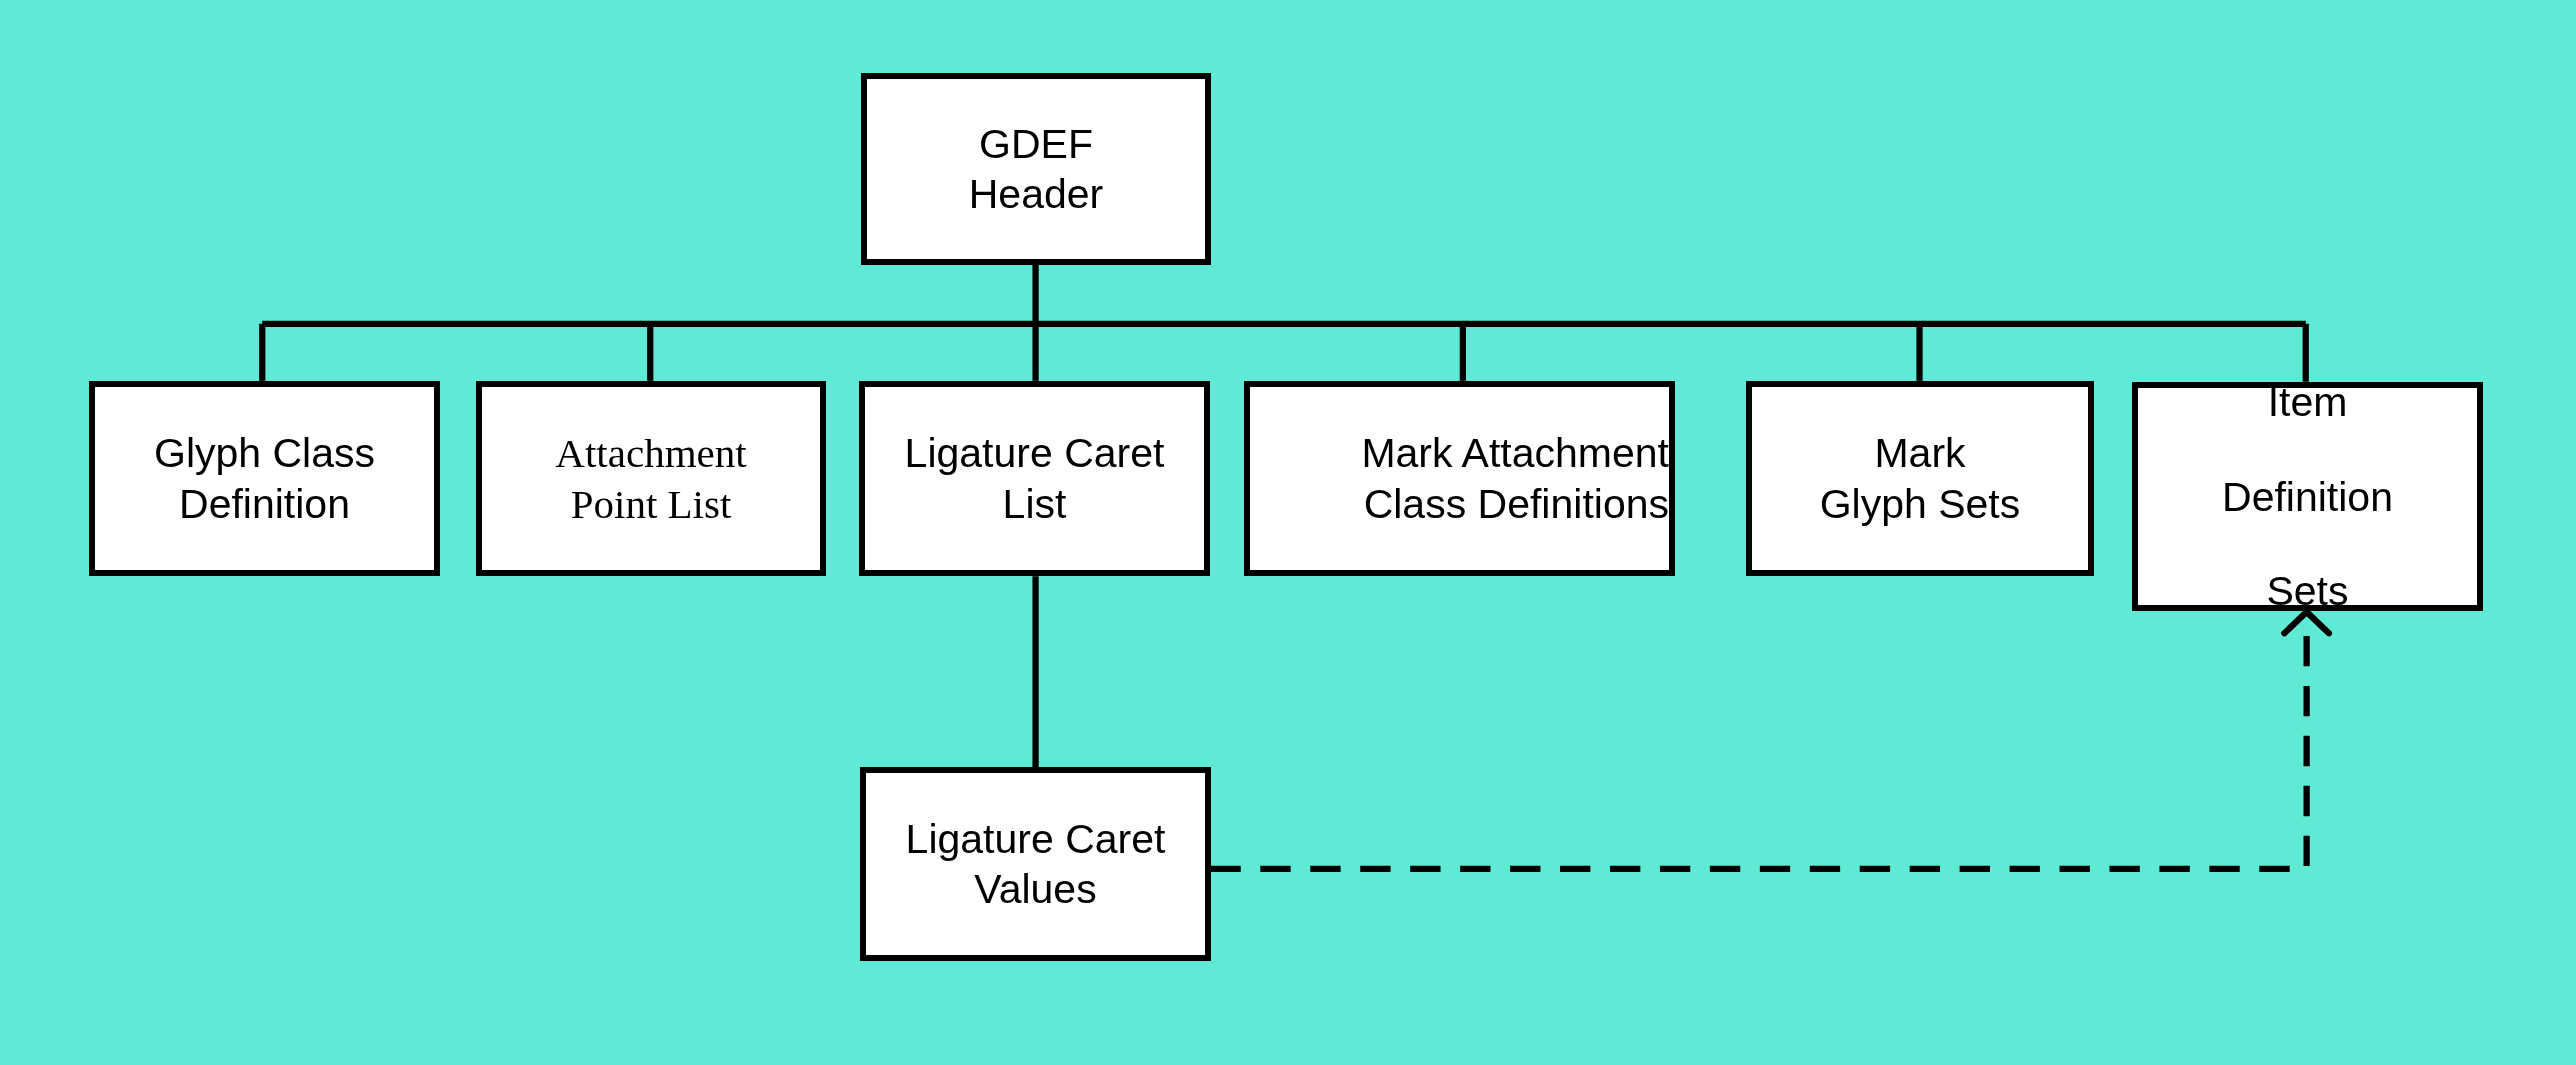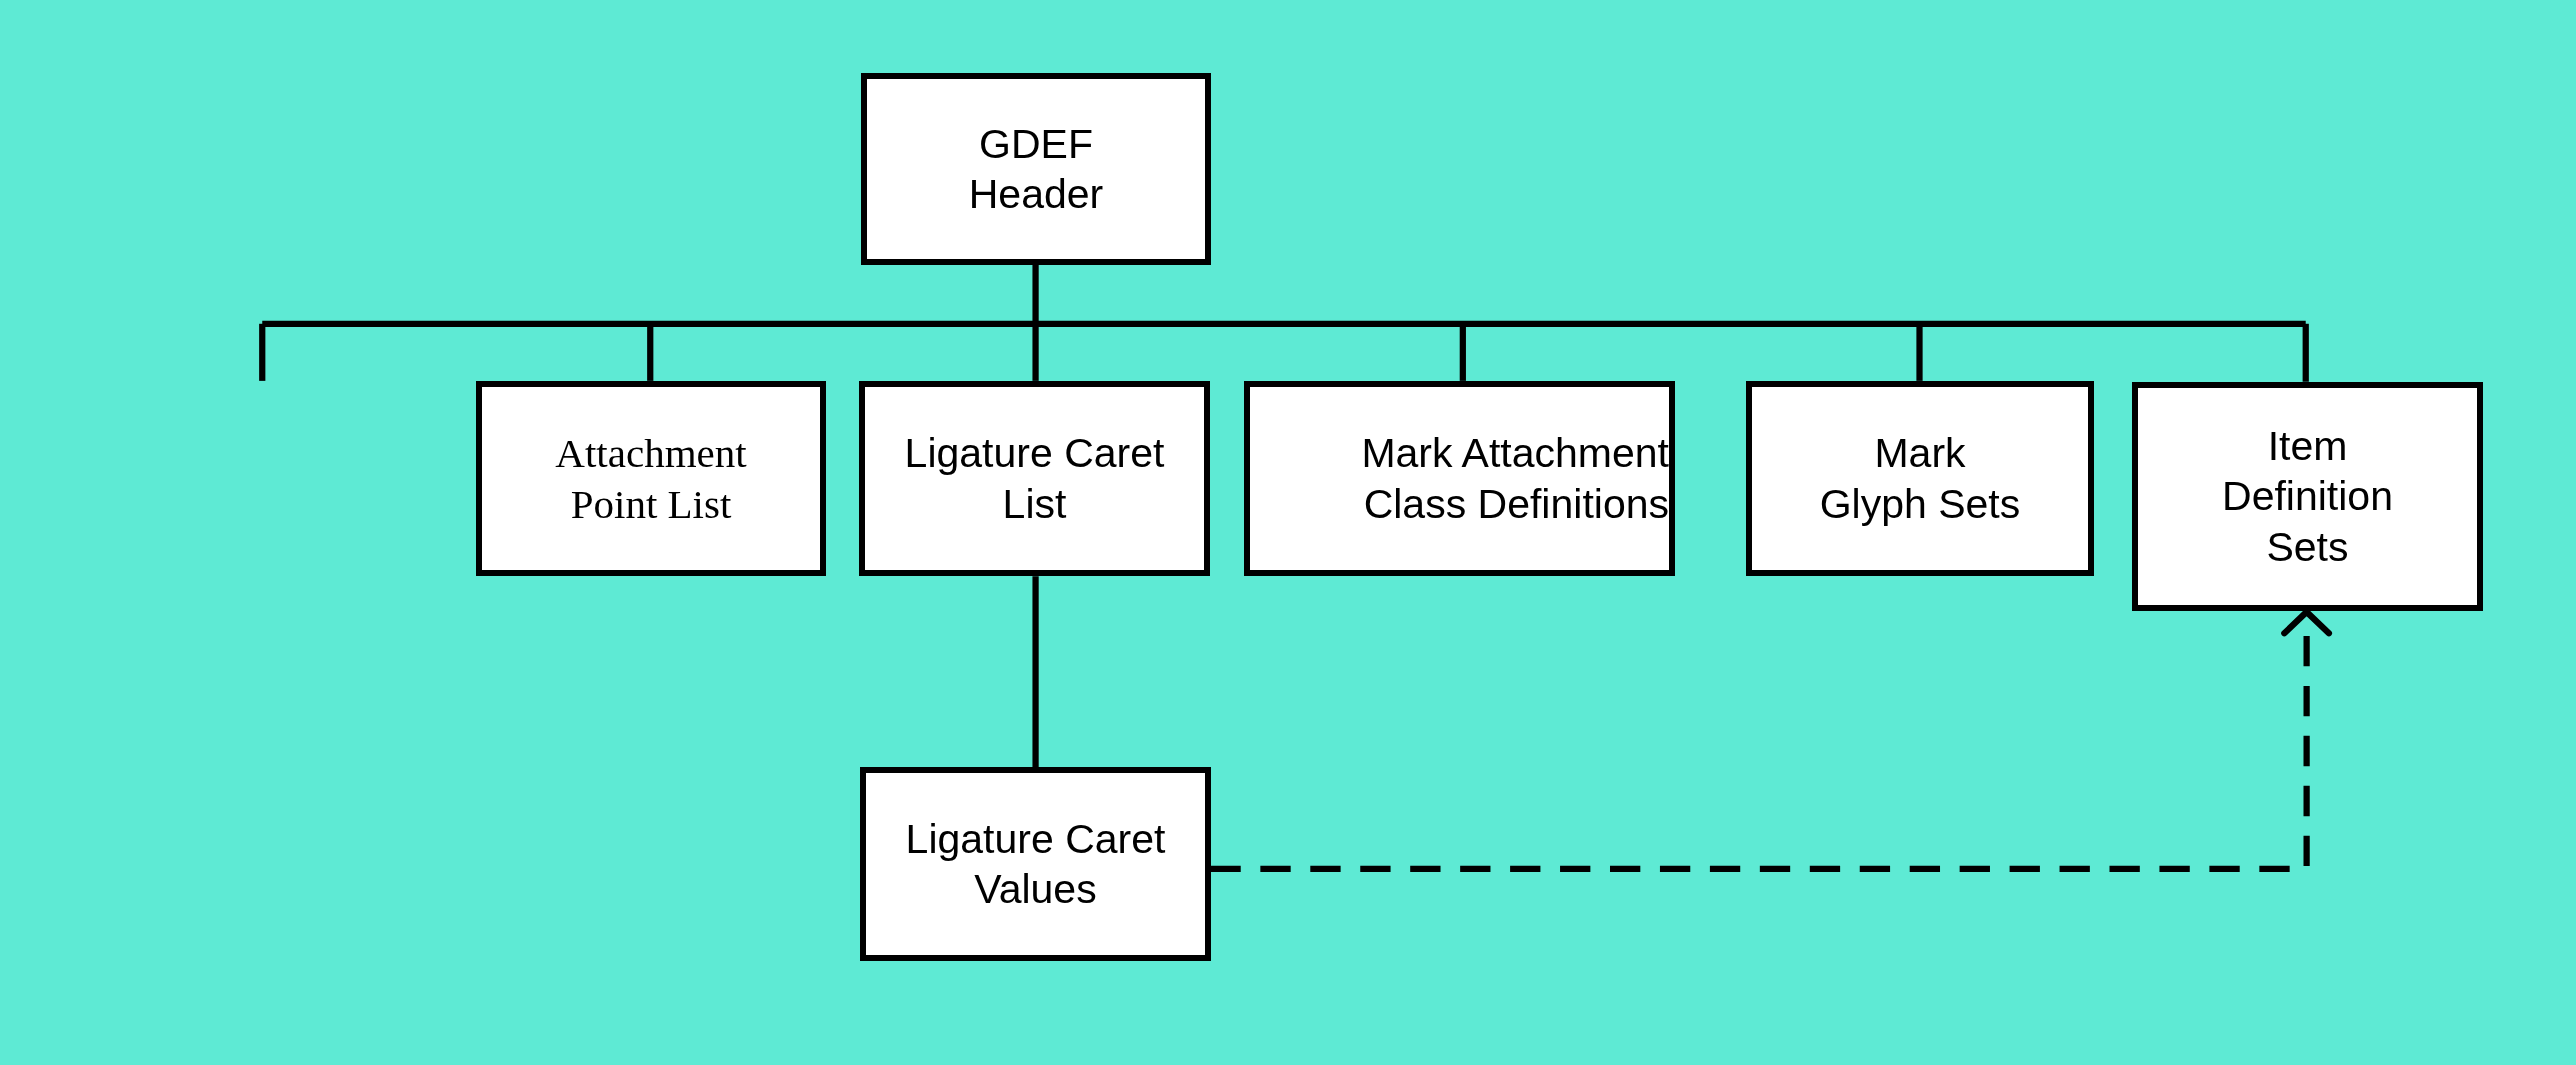"Item" div.node { gap: none -> 44px }
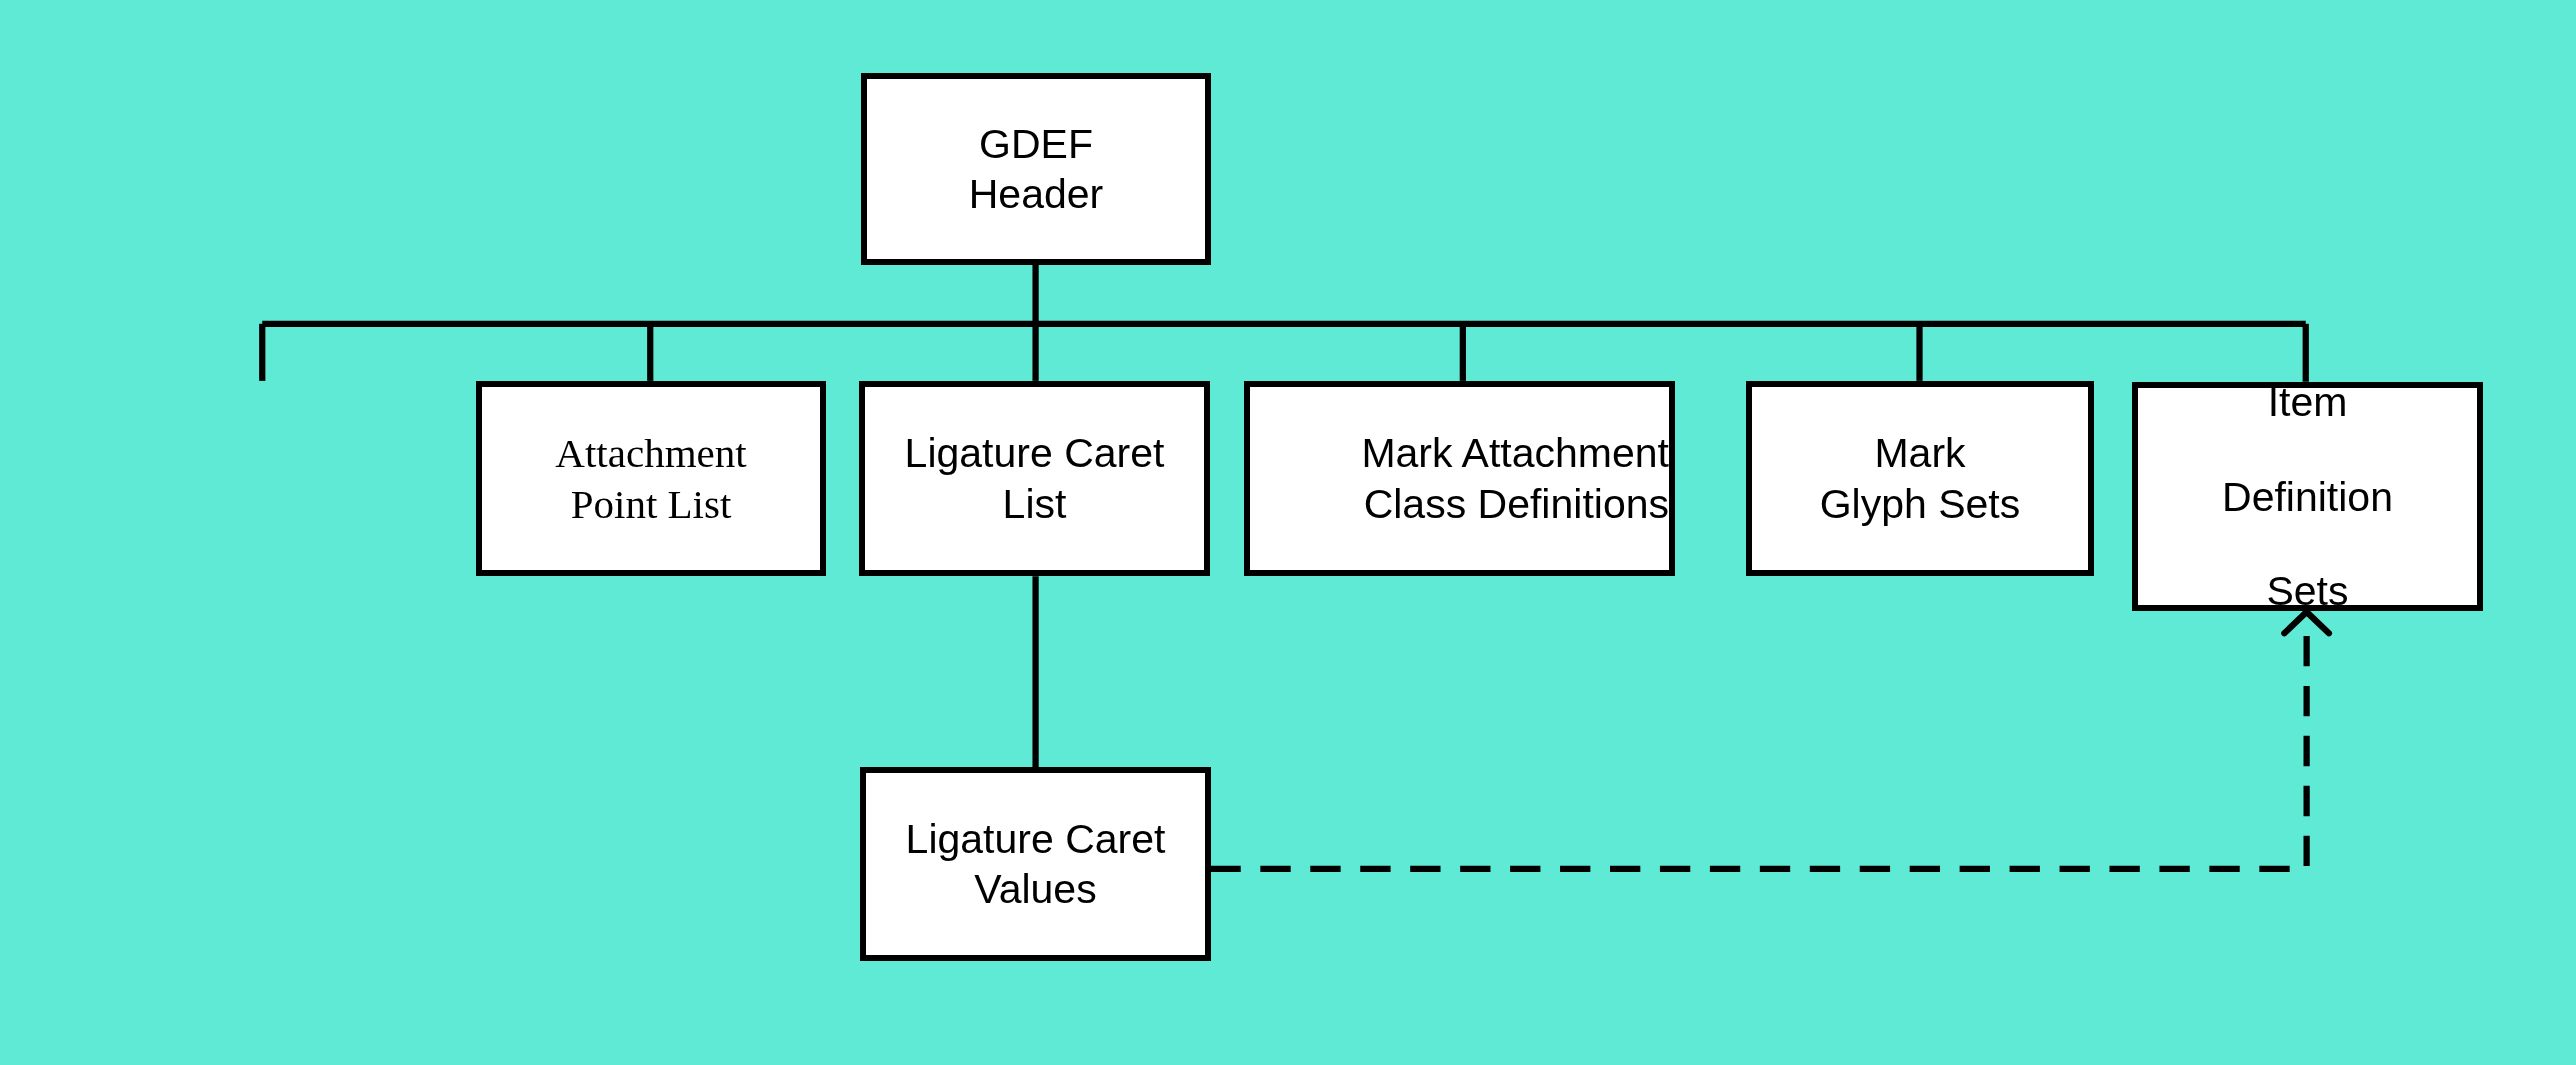"Glyph Class" div.node { html: none -> <div> <span>Glyph Class</span> <span>Definition</span> </div> }
